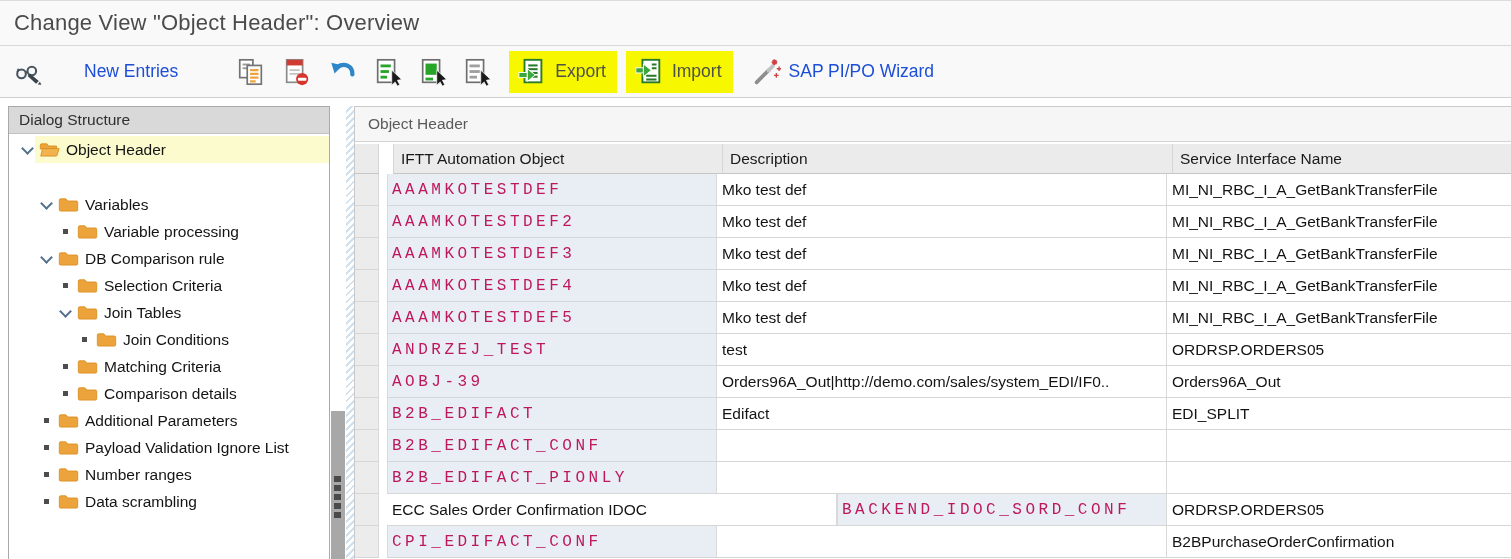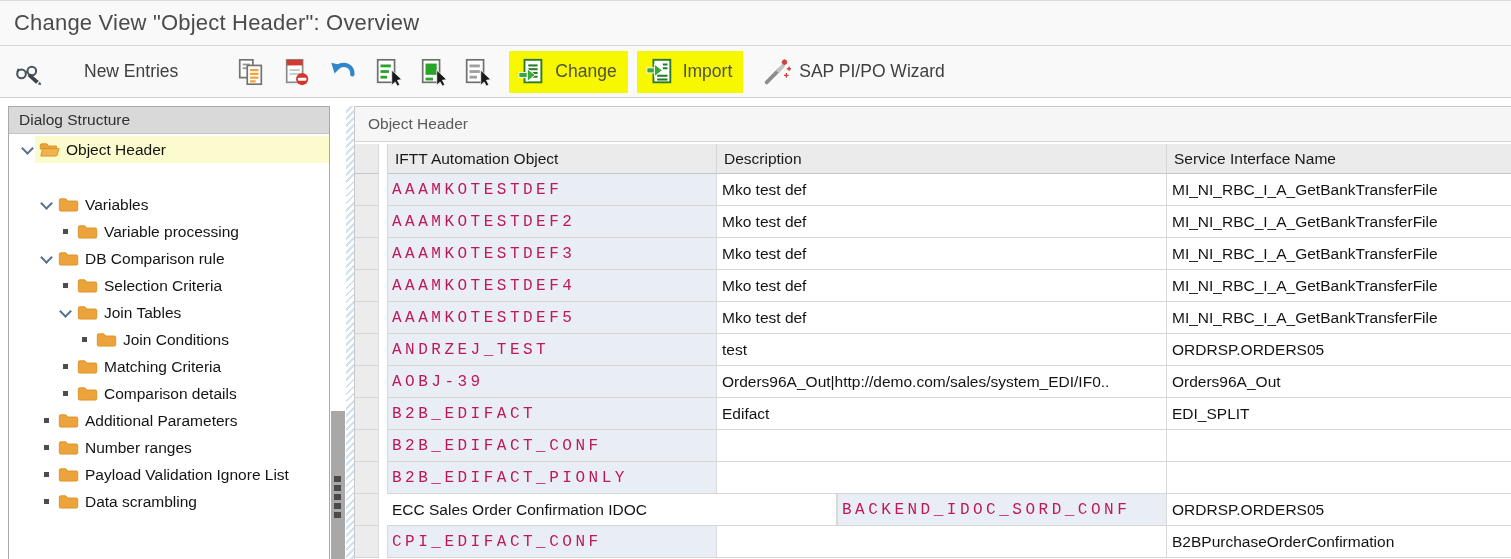"New Entries" .tlabel { color: #404040 -> #1d4ed8 }
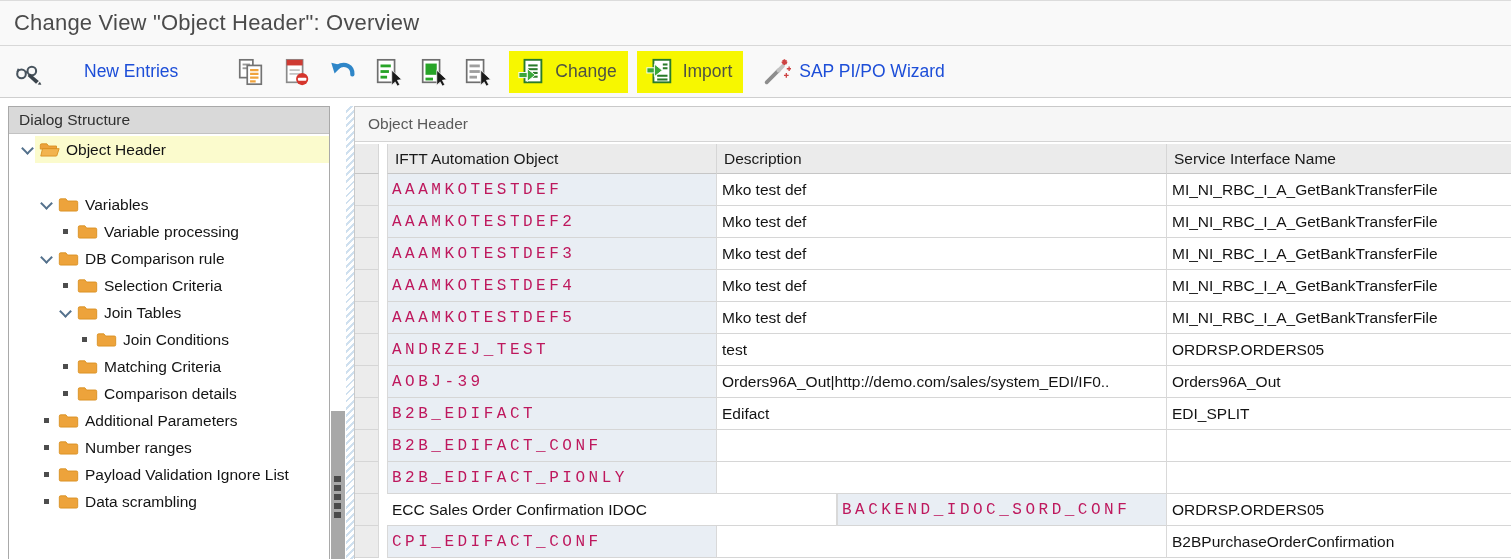"Change" span.tlabel { text: Change -> Export }
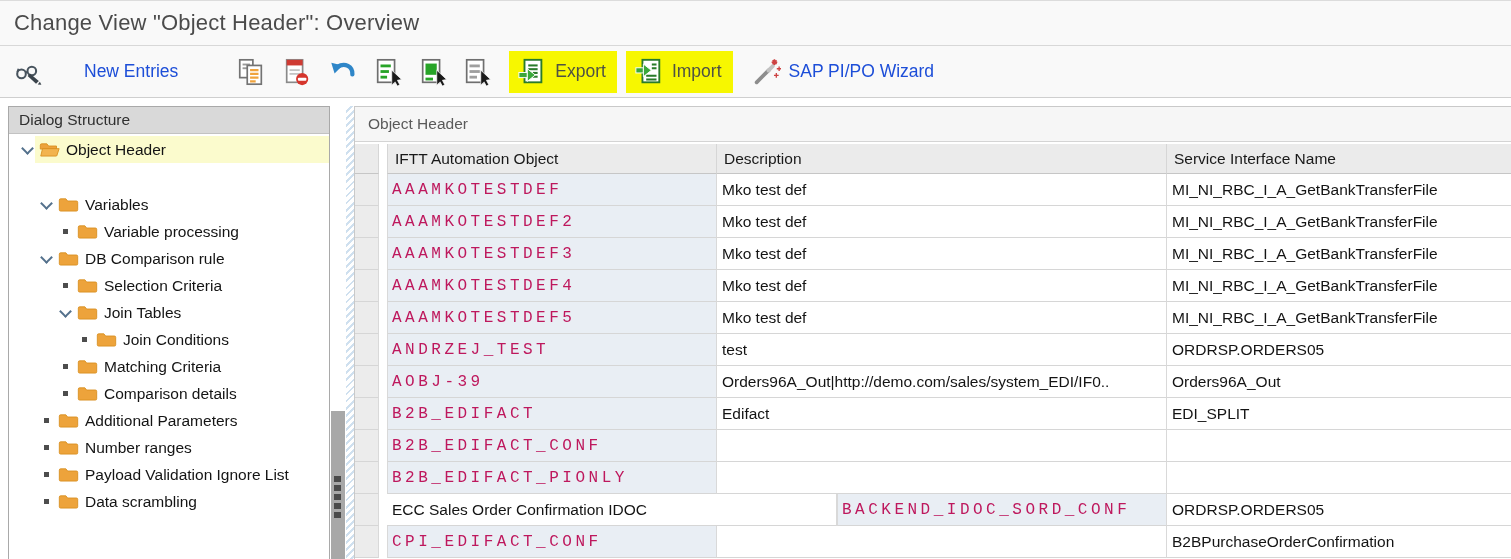"IFTT Automation Object" .hc.h1 { margin-left: none -> 6px }
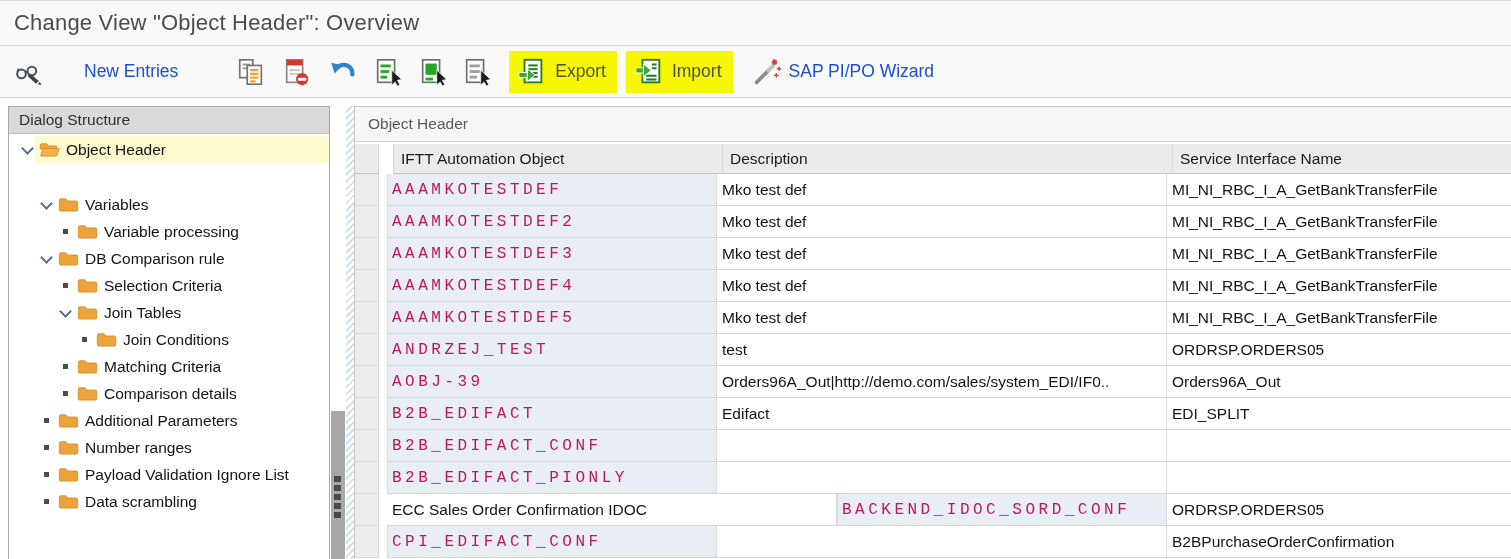"Number ranges" div.tree-item { order: before "Payload Validation Ignore List" -> after "Payload Validation Ignore List" }
